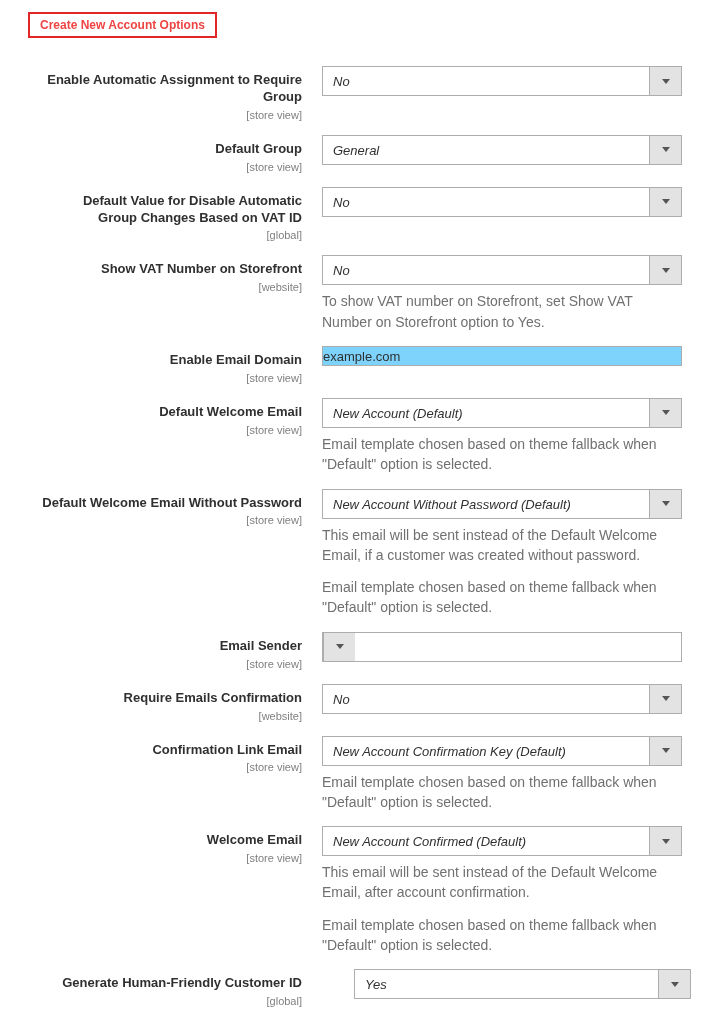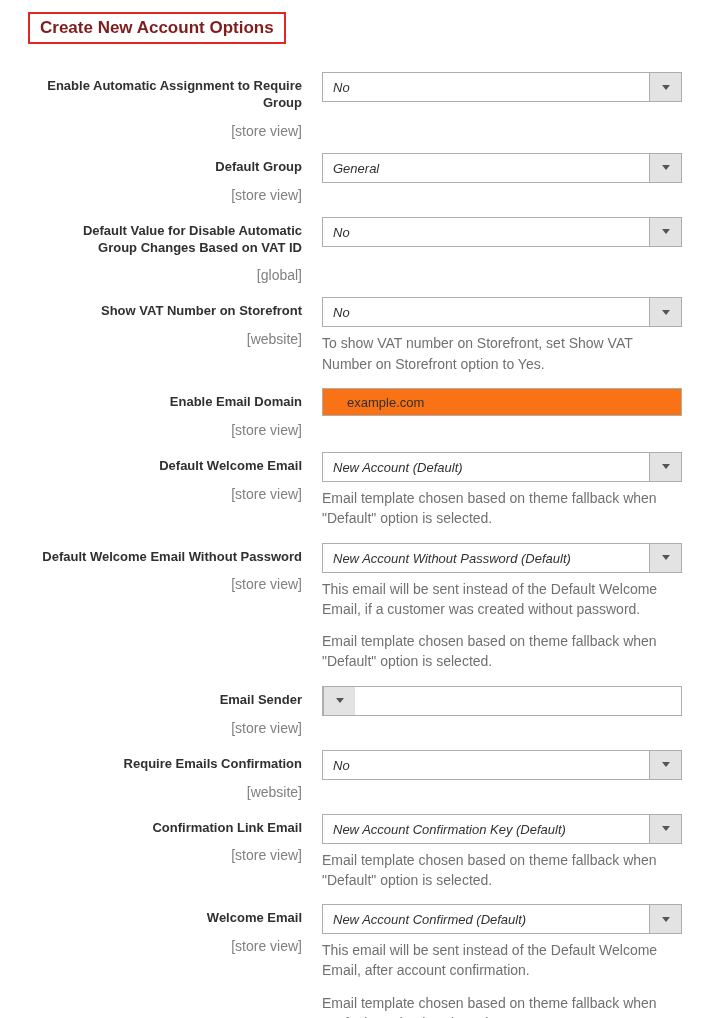"Create New Account Options" .section-title { color: #7f1d1d -> #ef4444; font-size: 17px -> 12px }
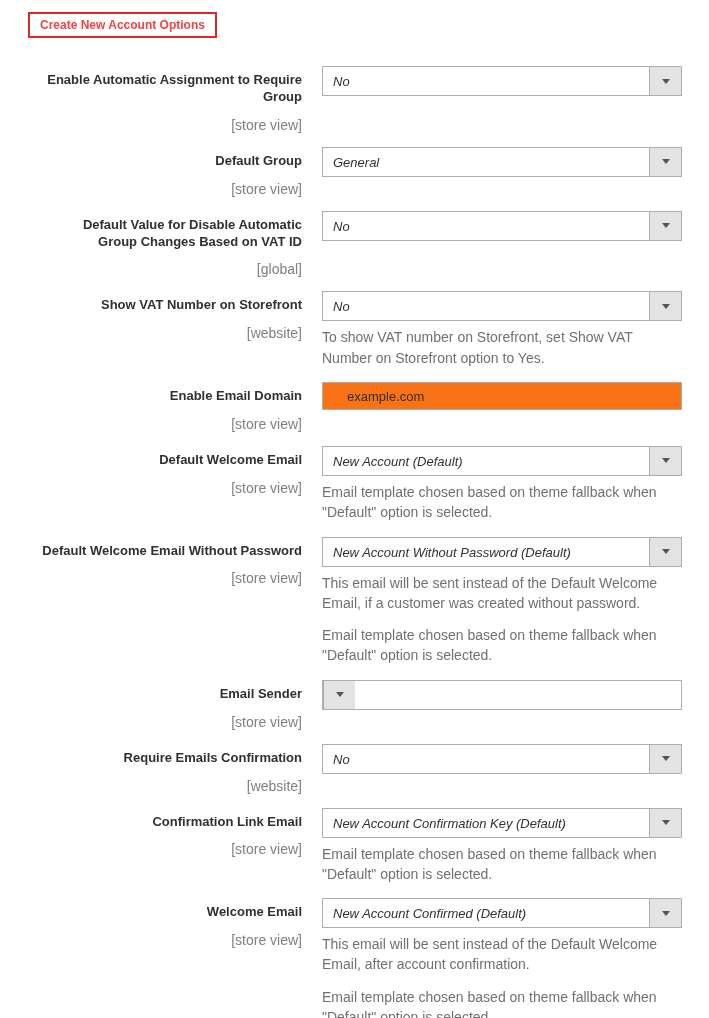"[store view]" .scope { font-size: 14px -> 11px; margin-top: 11px -> 3px }
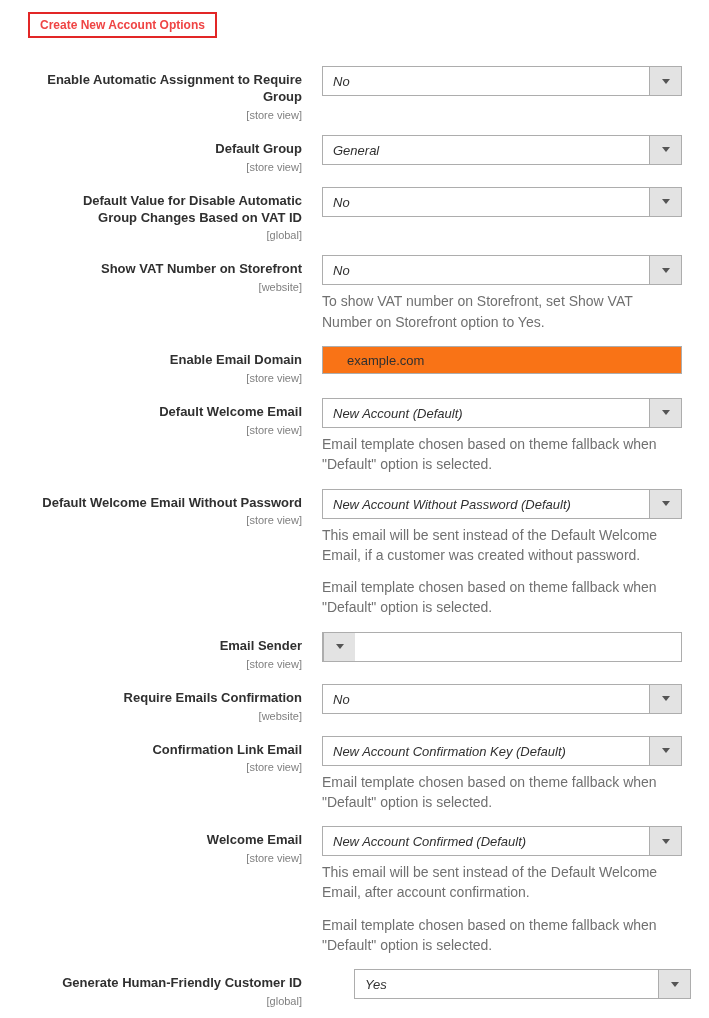"example.com" .text-input { background: #f97316 -> #7dd3fc; height: 28px -> 20px; padding: 6px 24px -> 6px 0 }
